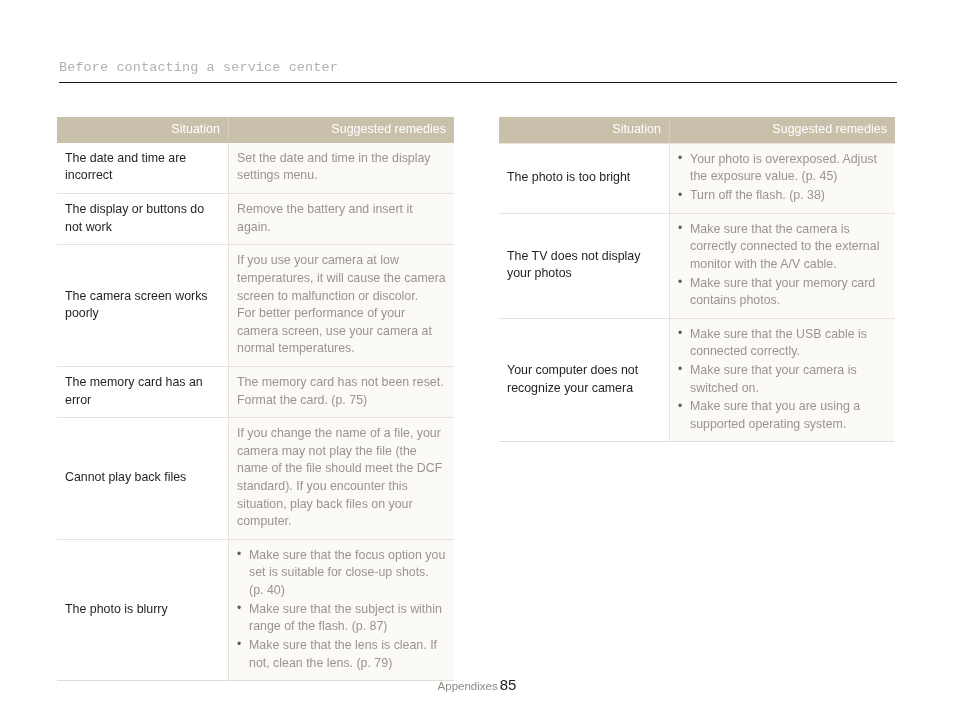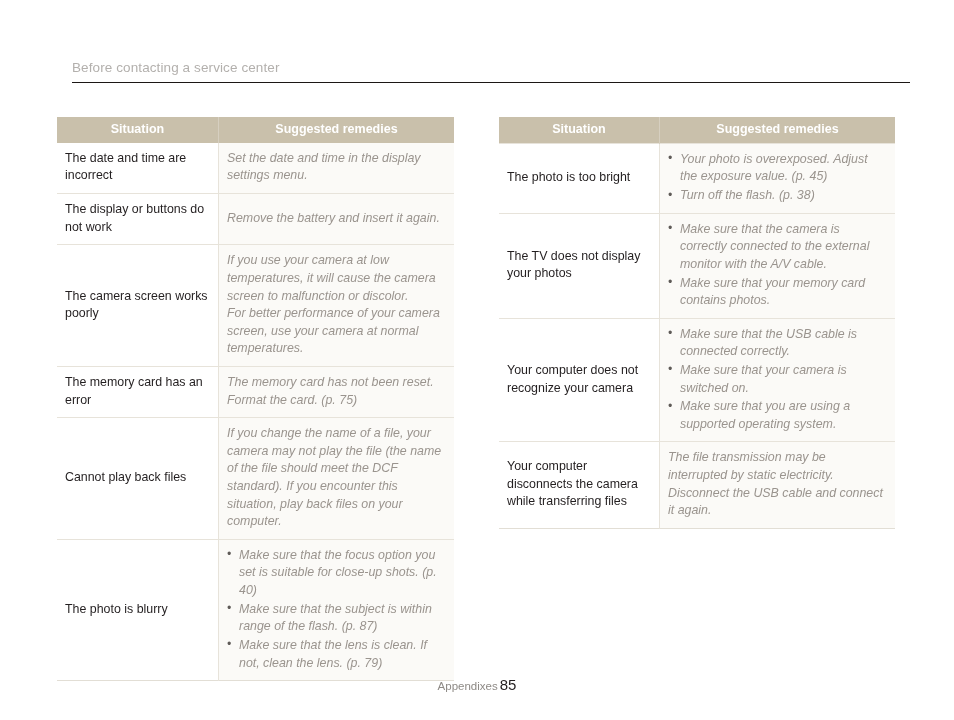"Before contacting a service center" .page-header { font-family: none -> Liberation Mono, monospace; left: 72px -> 59px }
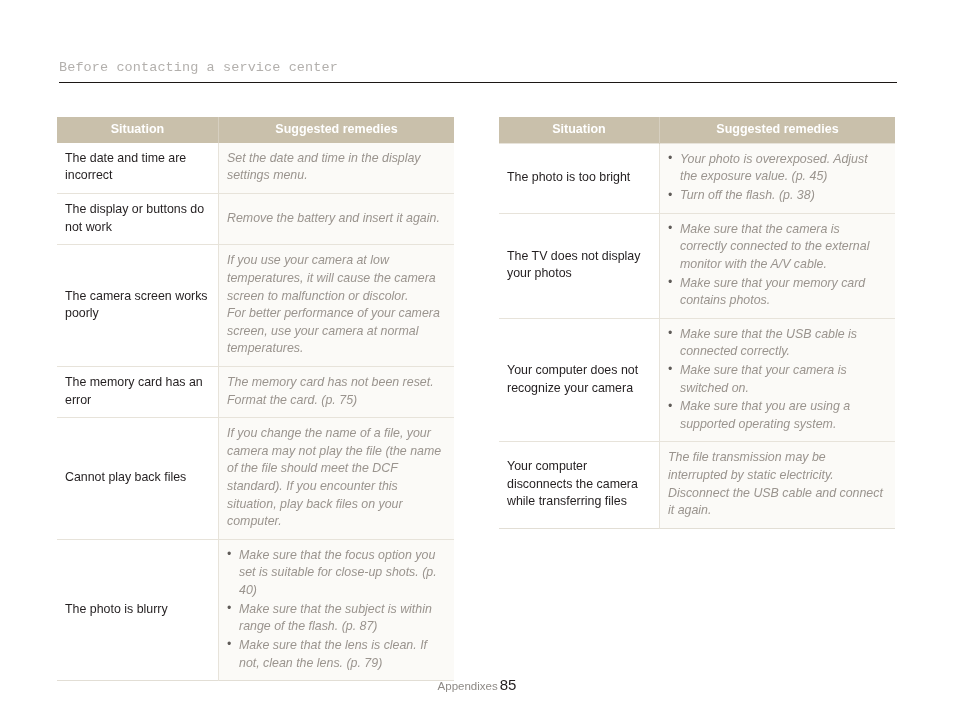"Situation" table.qa th { font-weight: bold -> normal; padding: 4px 8px 5px 8px -> 4px 8px 5px 18px; text-align: center -> right }
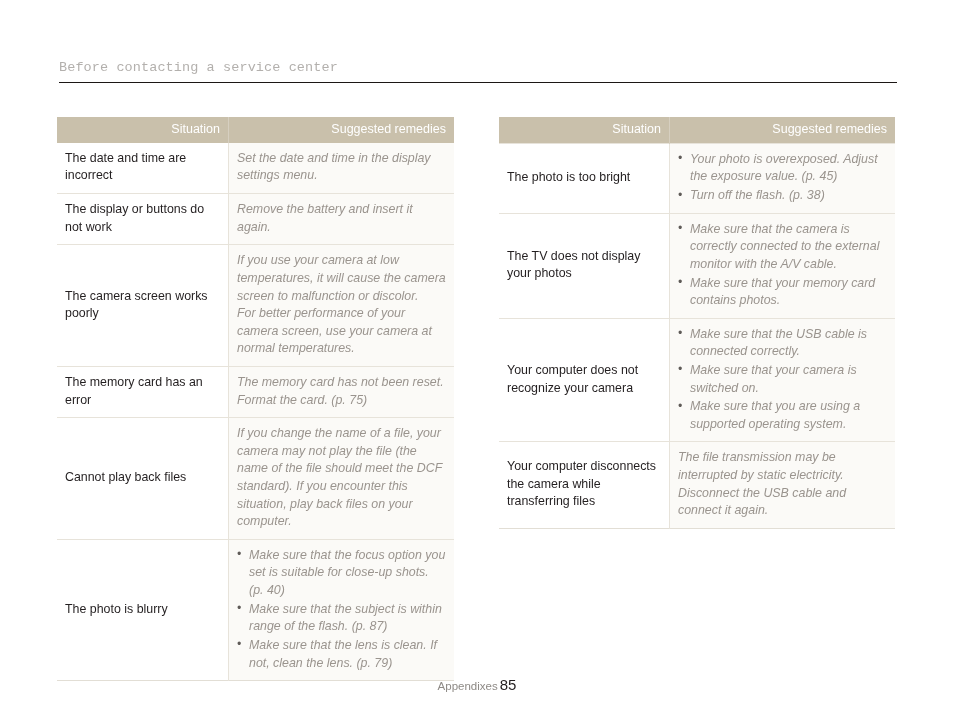"Set the date and time" td.remedy { font-style: italic -> none }
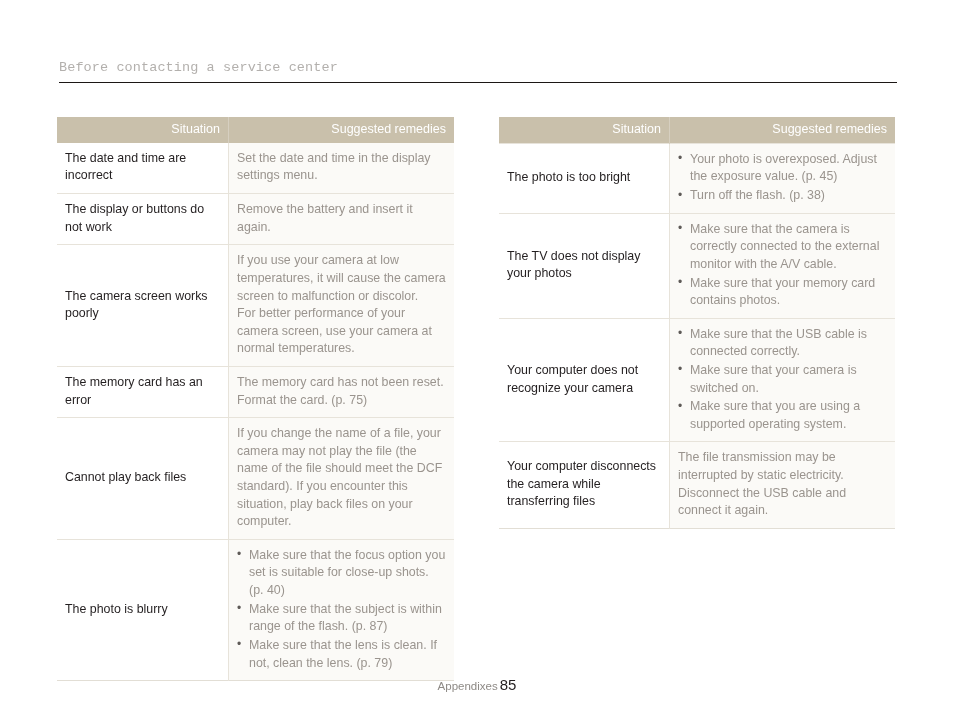"Your computer disconnects the camera" tr { html: <tr> <td>Your computer disconnects the camera while transferring files</td> <td> <p>The file transmission may be interrupted by static electricity. Disconnect the USB cable and connect it again.</p> </td> </tr> -> none }
